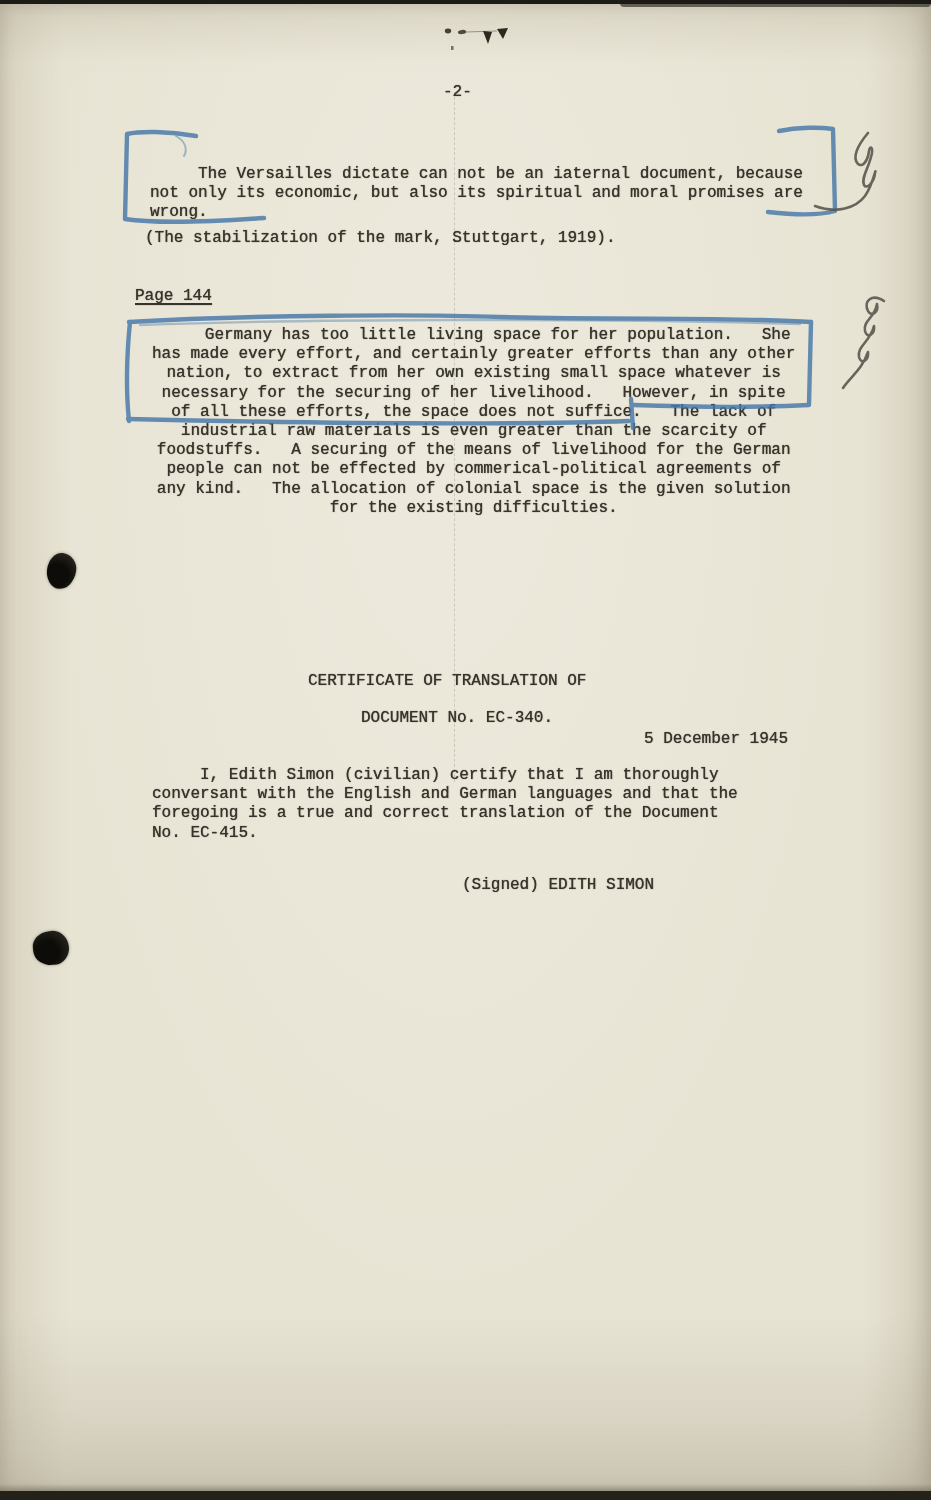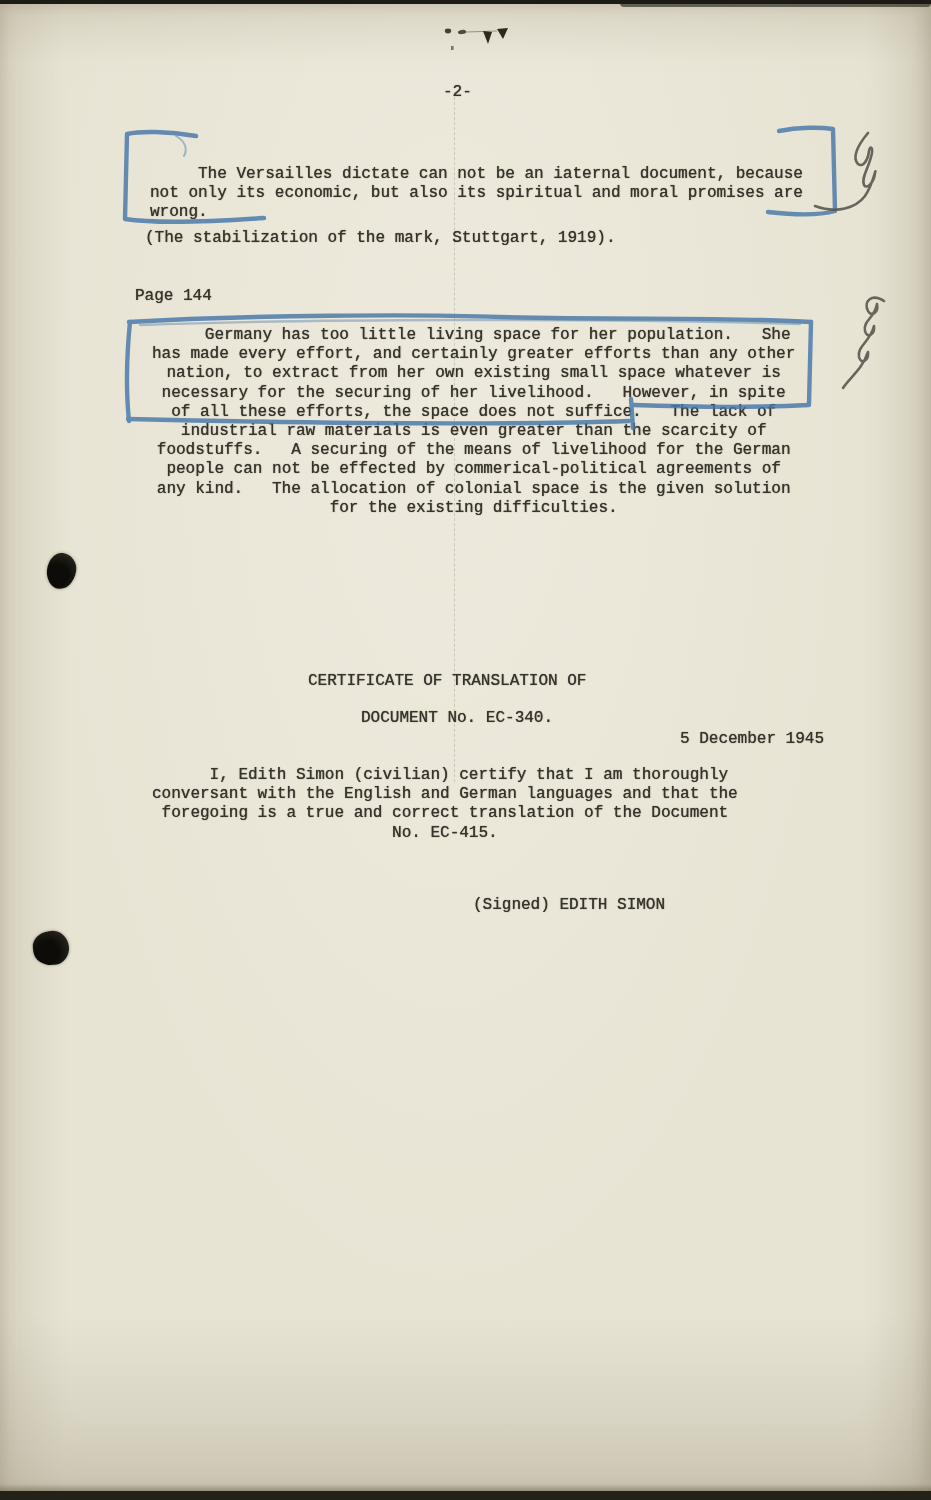"Page 144" .heading-underline { text-decoration: none -> underline }
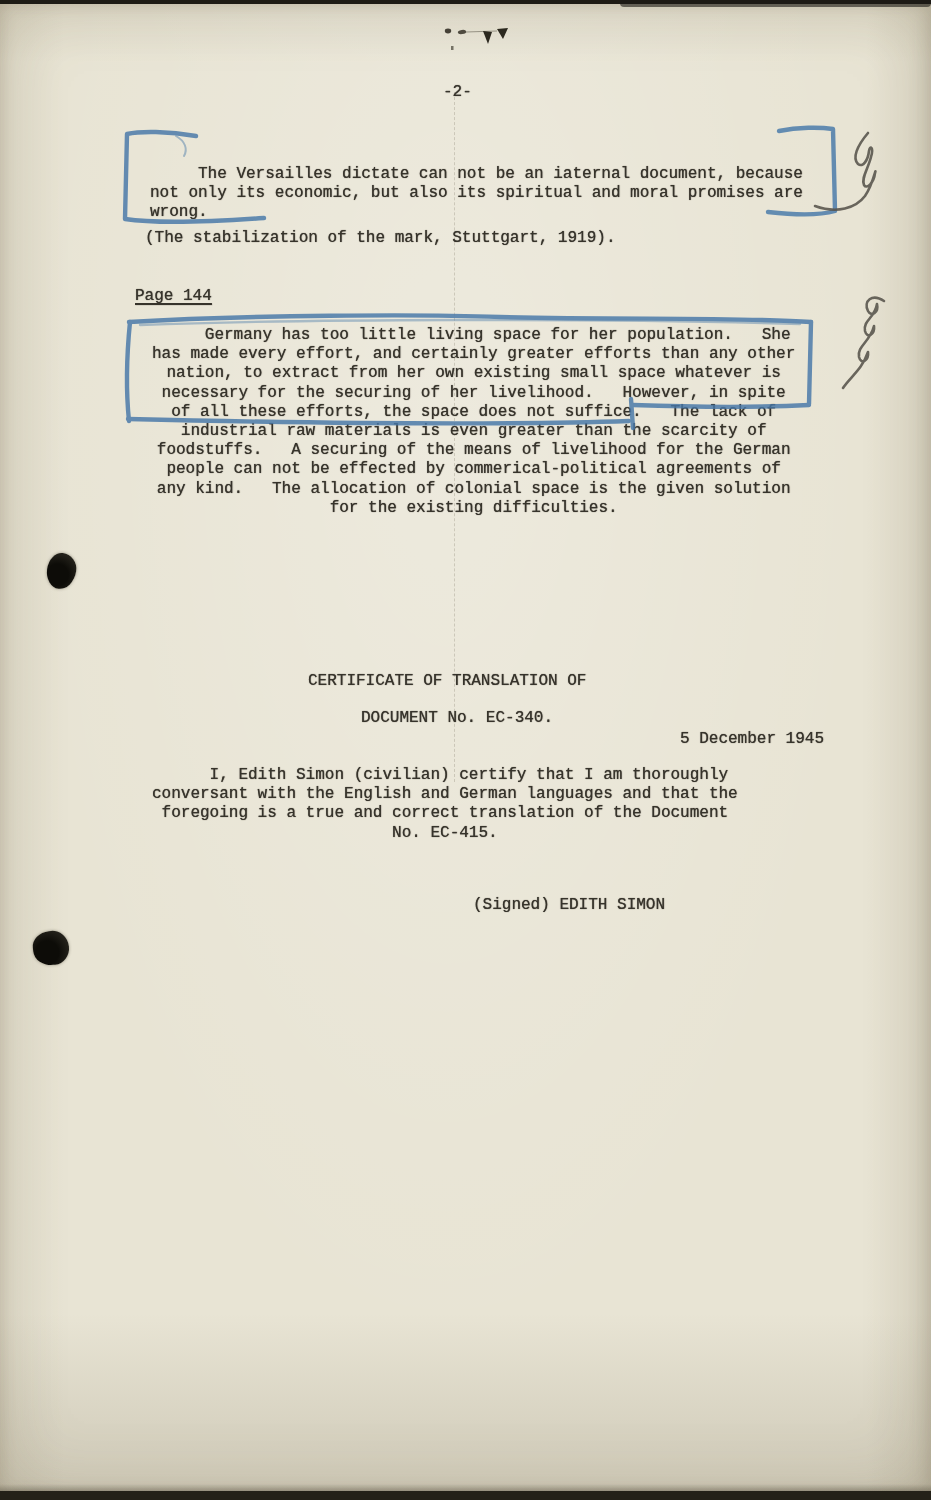"5 December 1945" div.tw { margin-left: 36px -> none }
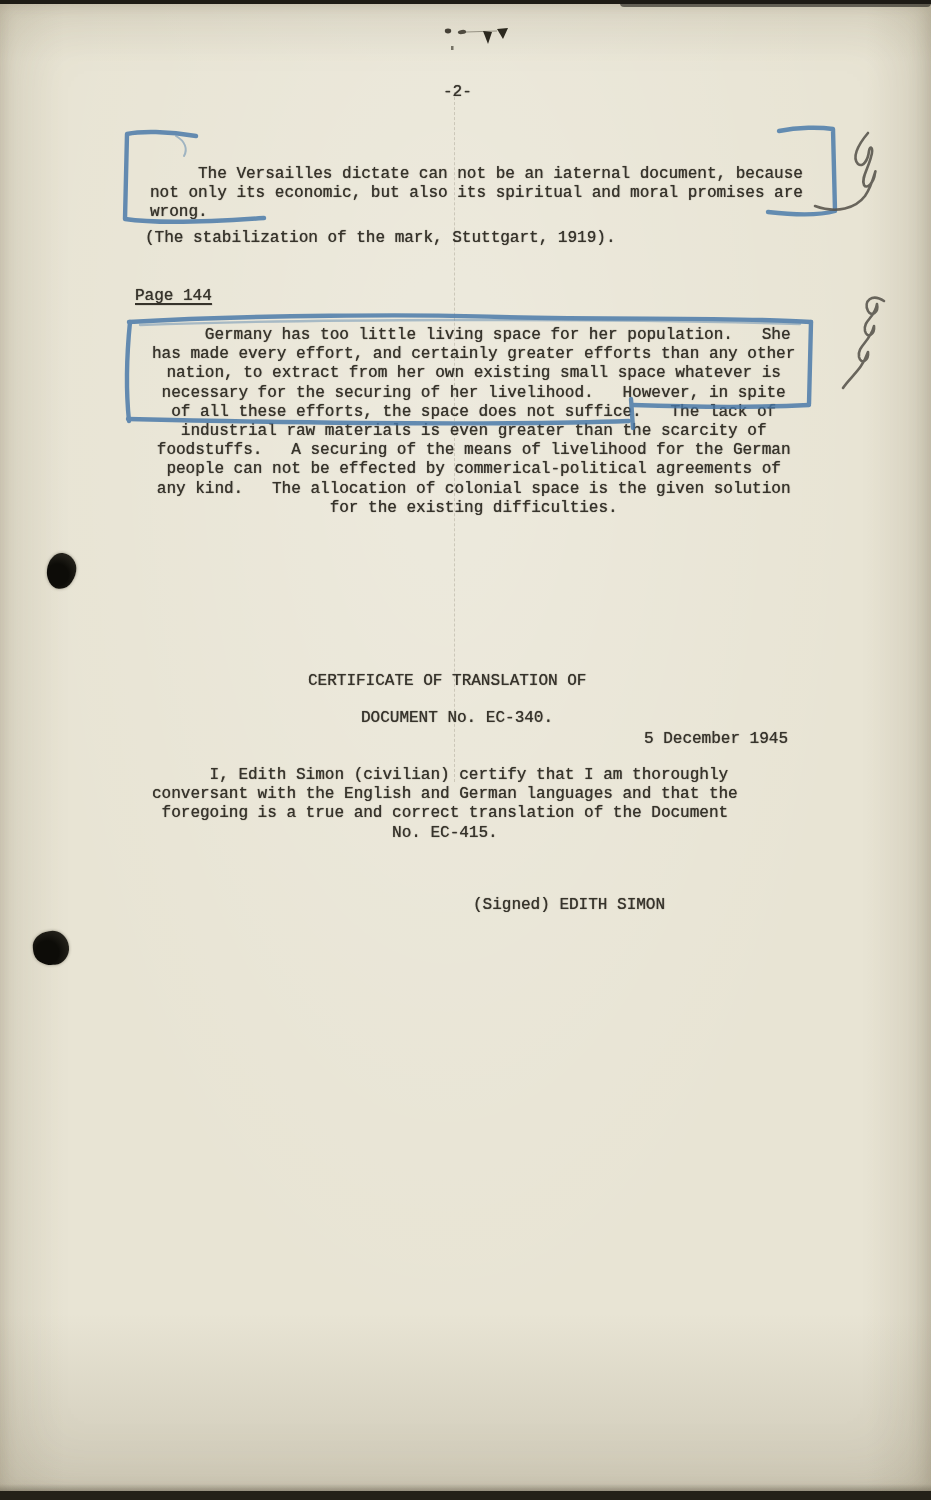"I, Edith Simon (civilian) certify" div.tw { text-align: center -> none }
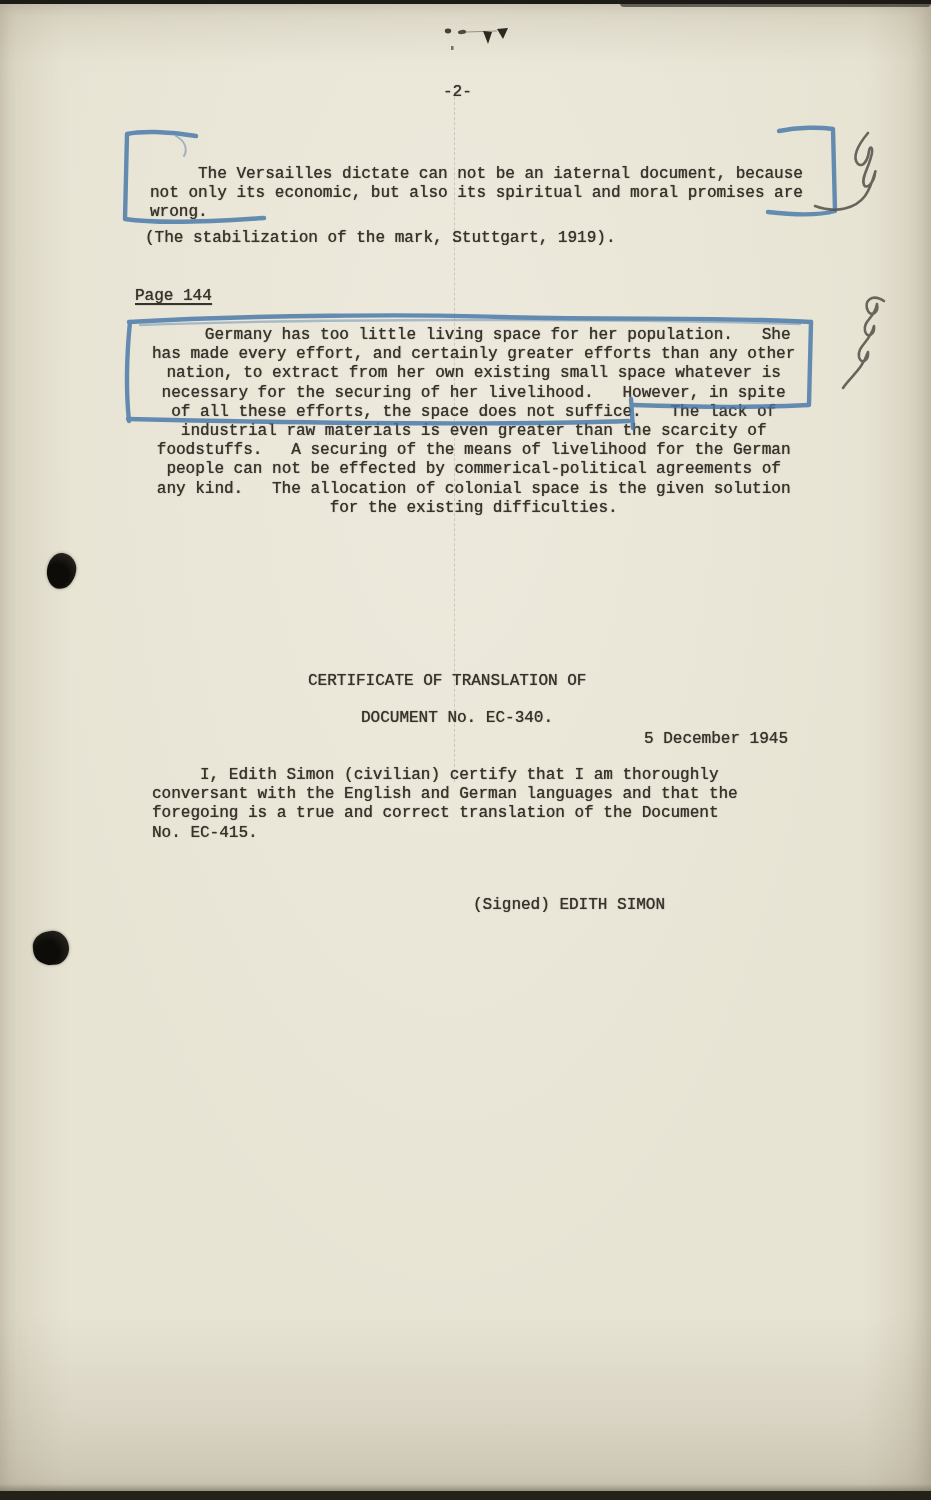"(Signed) EDITH SIMON" div.tw { left: 473px -> 462px; margin-top: 20px -> none }
